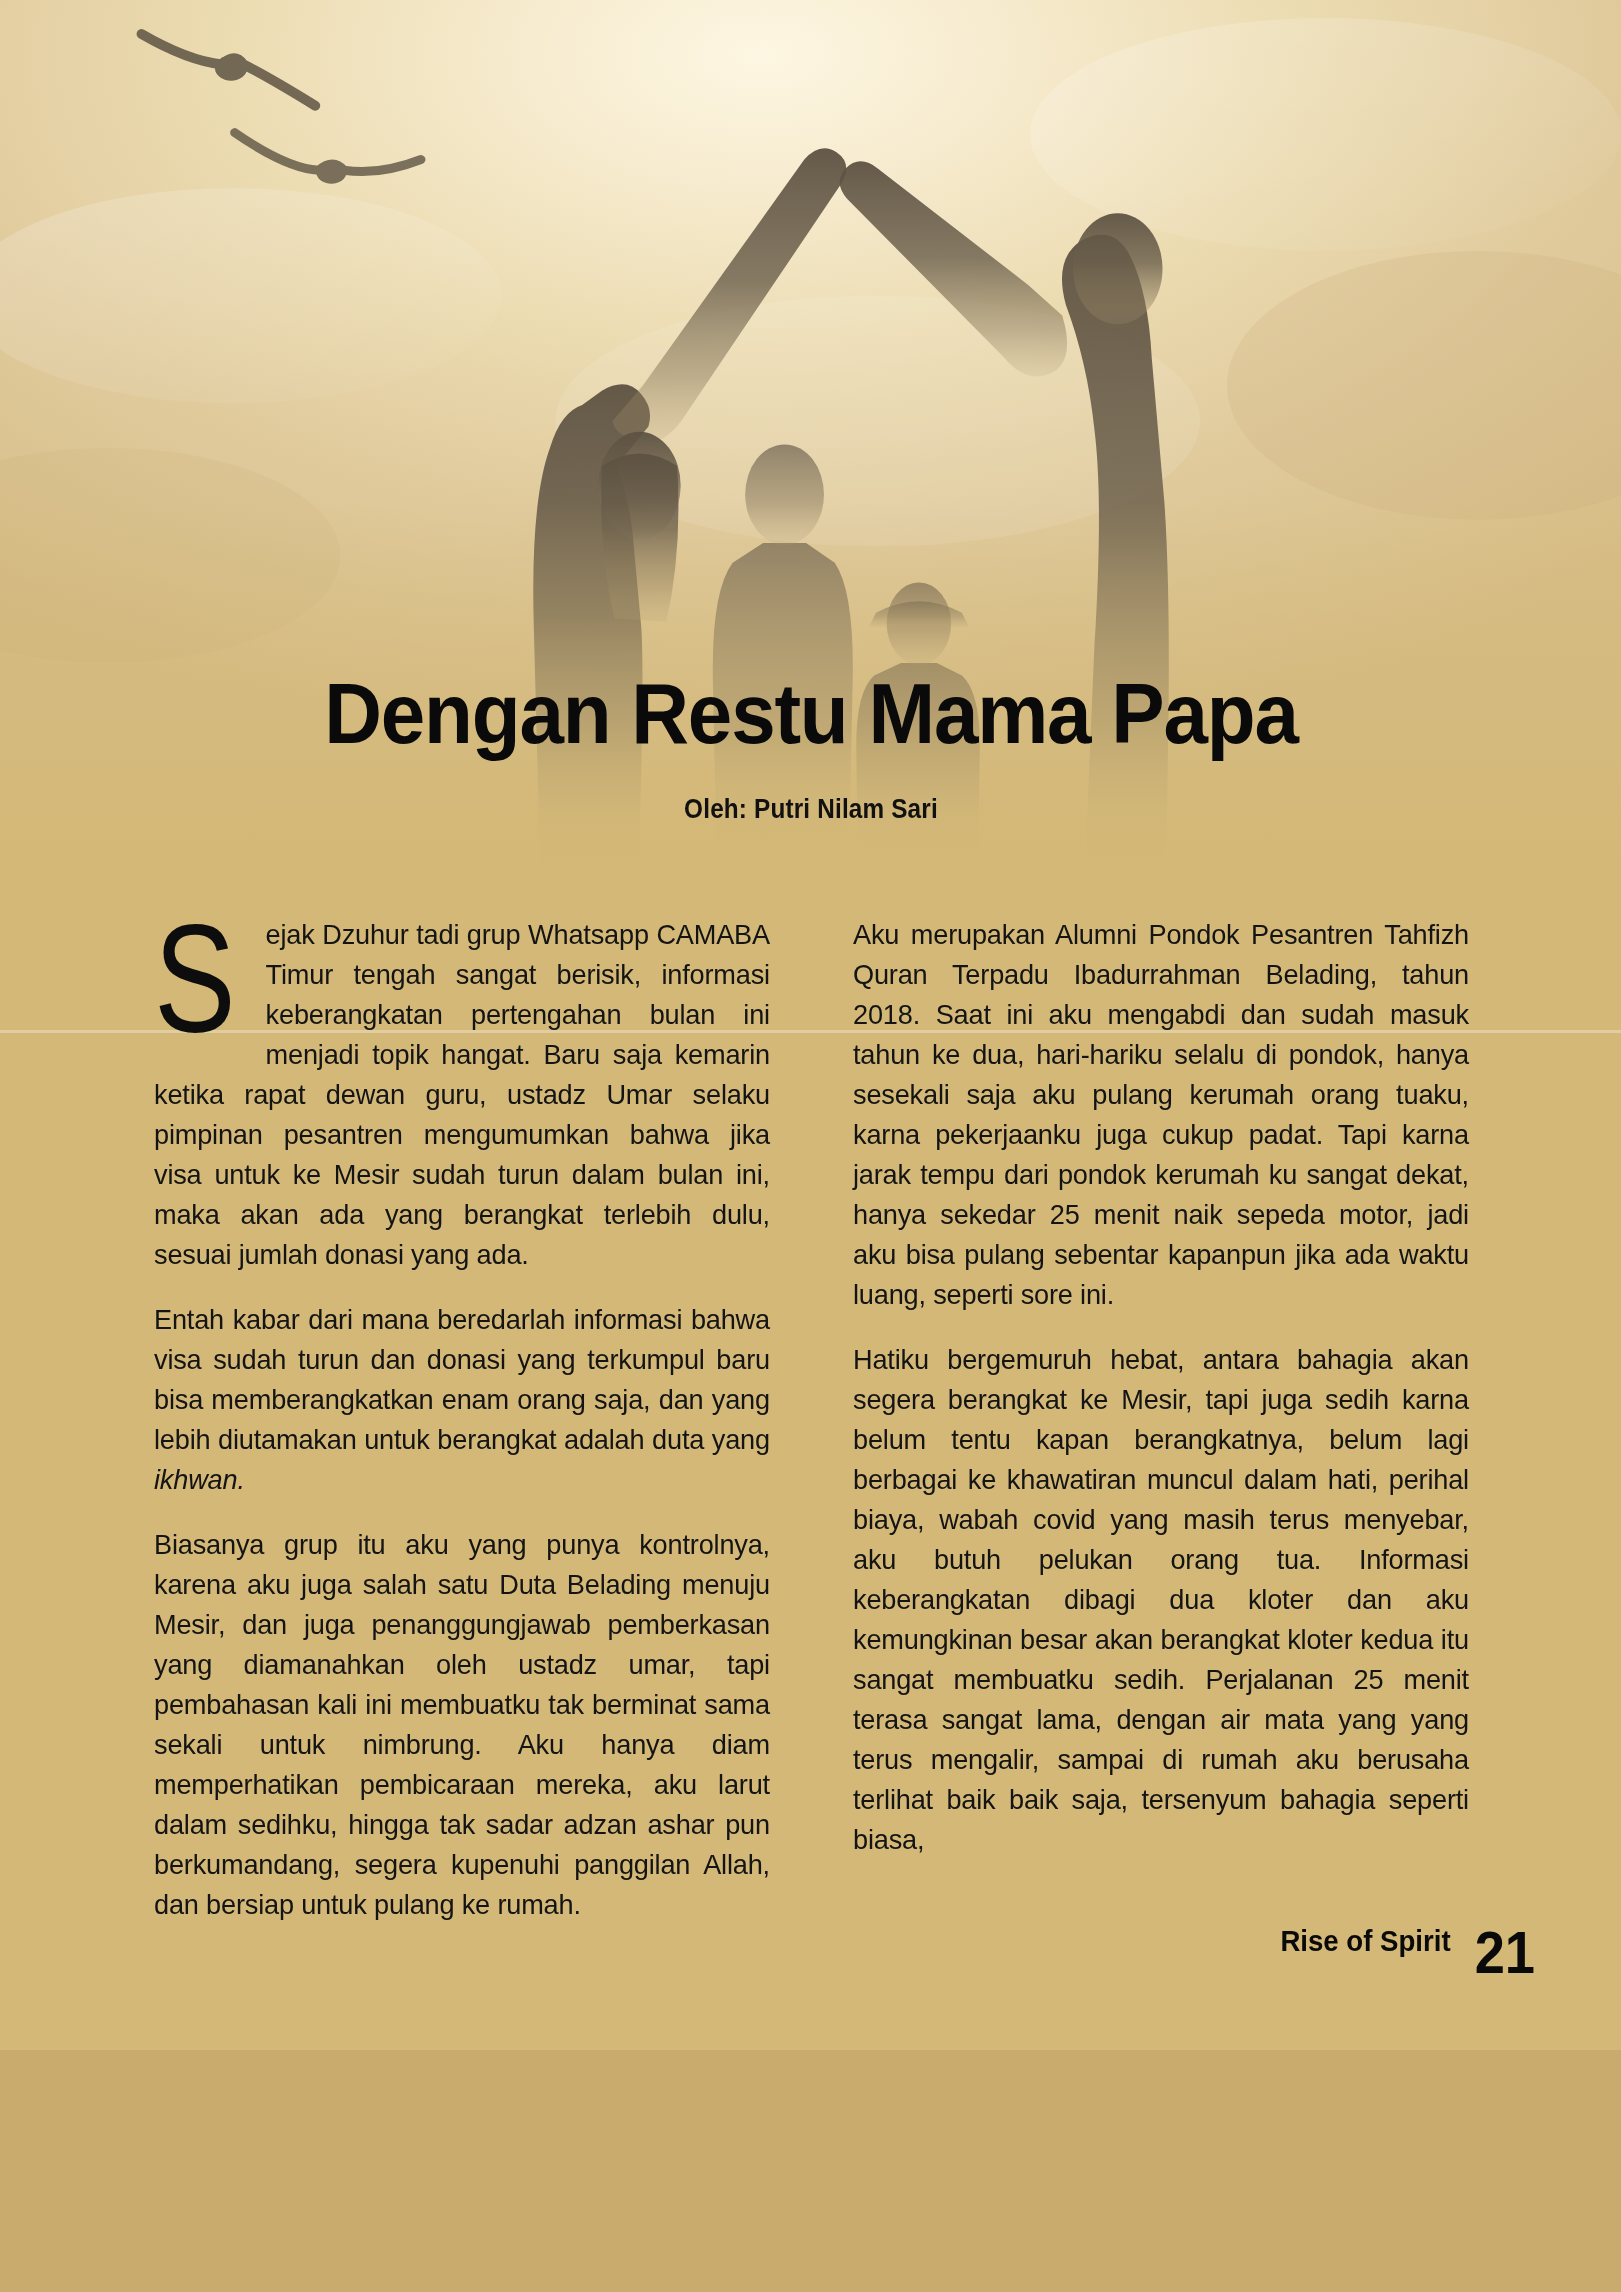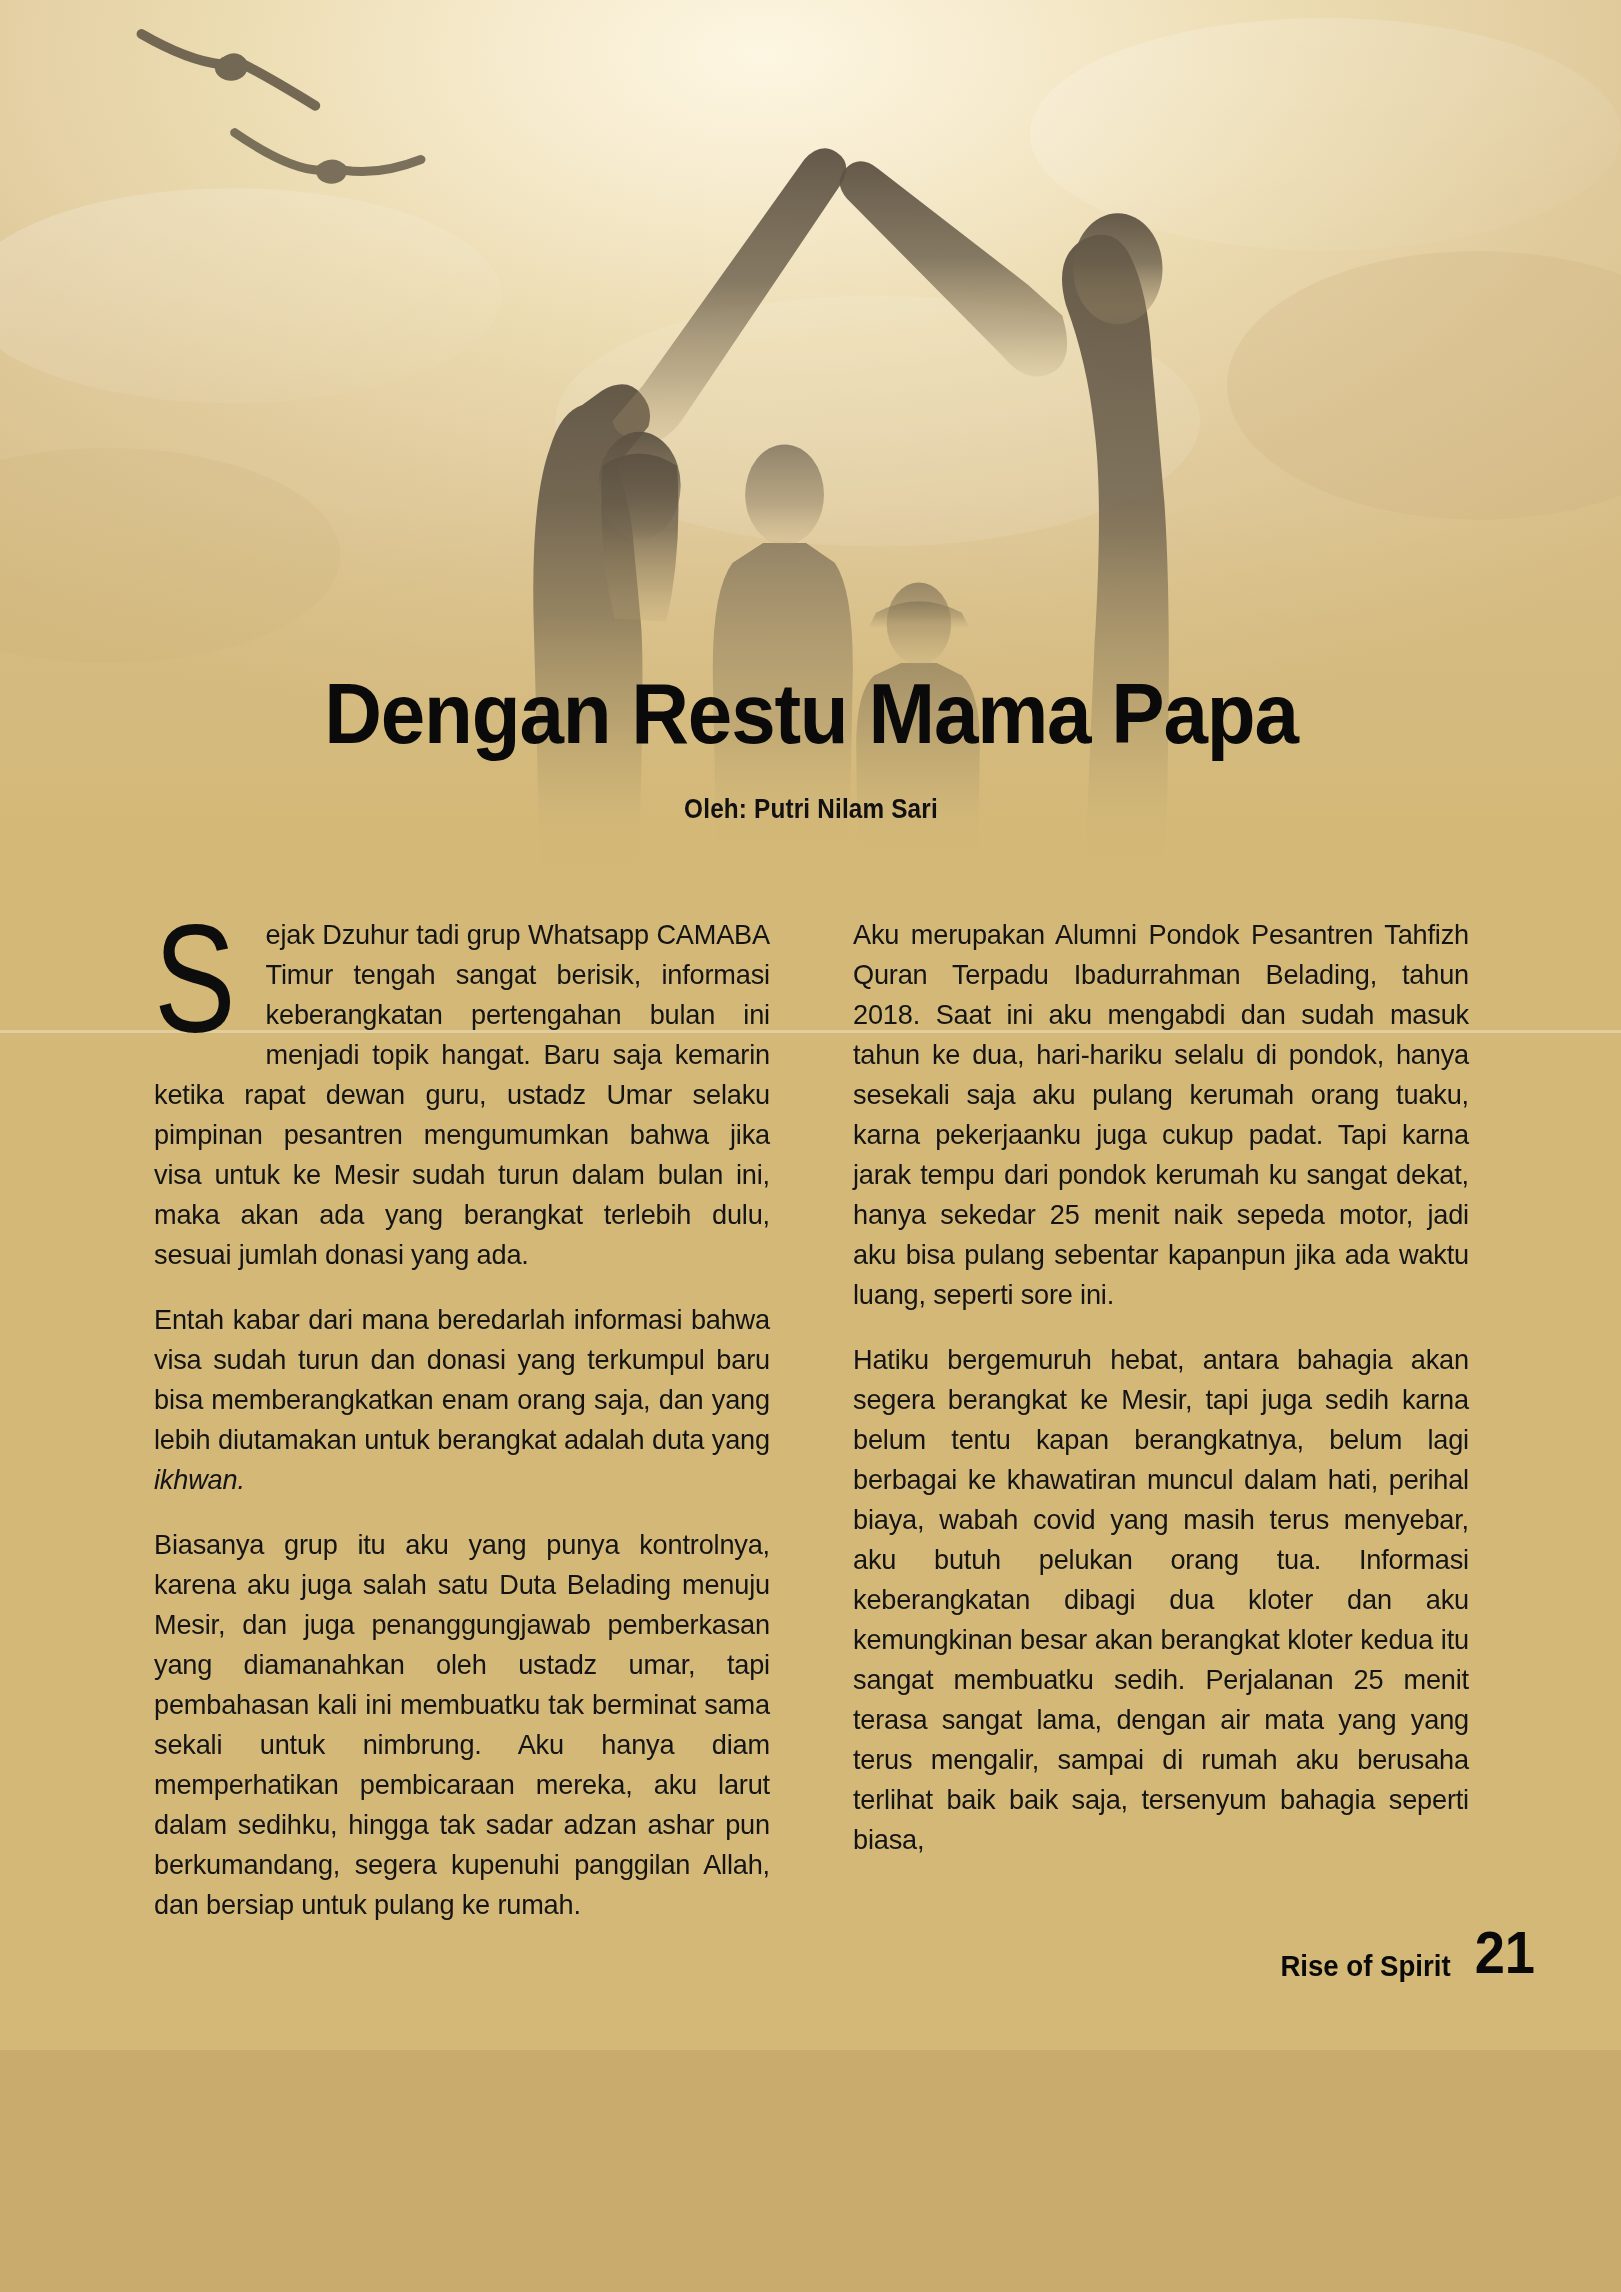"Rise of Spirit" #footer { align-items: flex-end -> flex-start }
